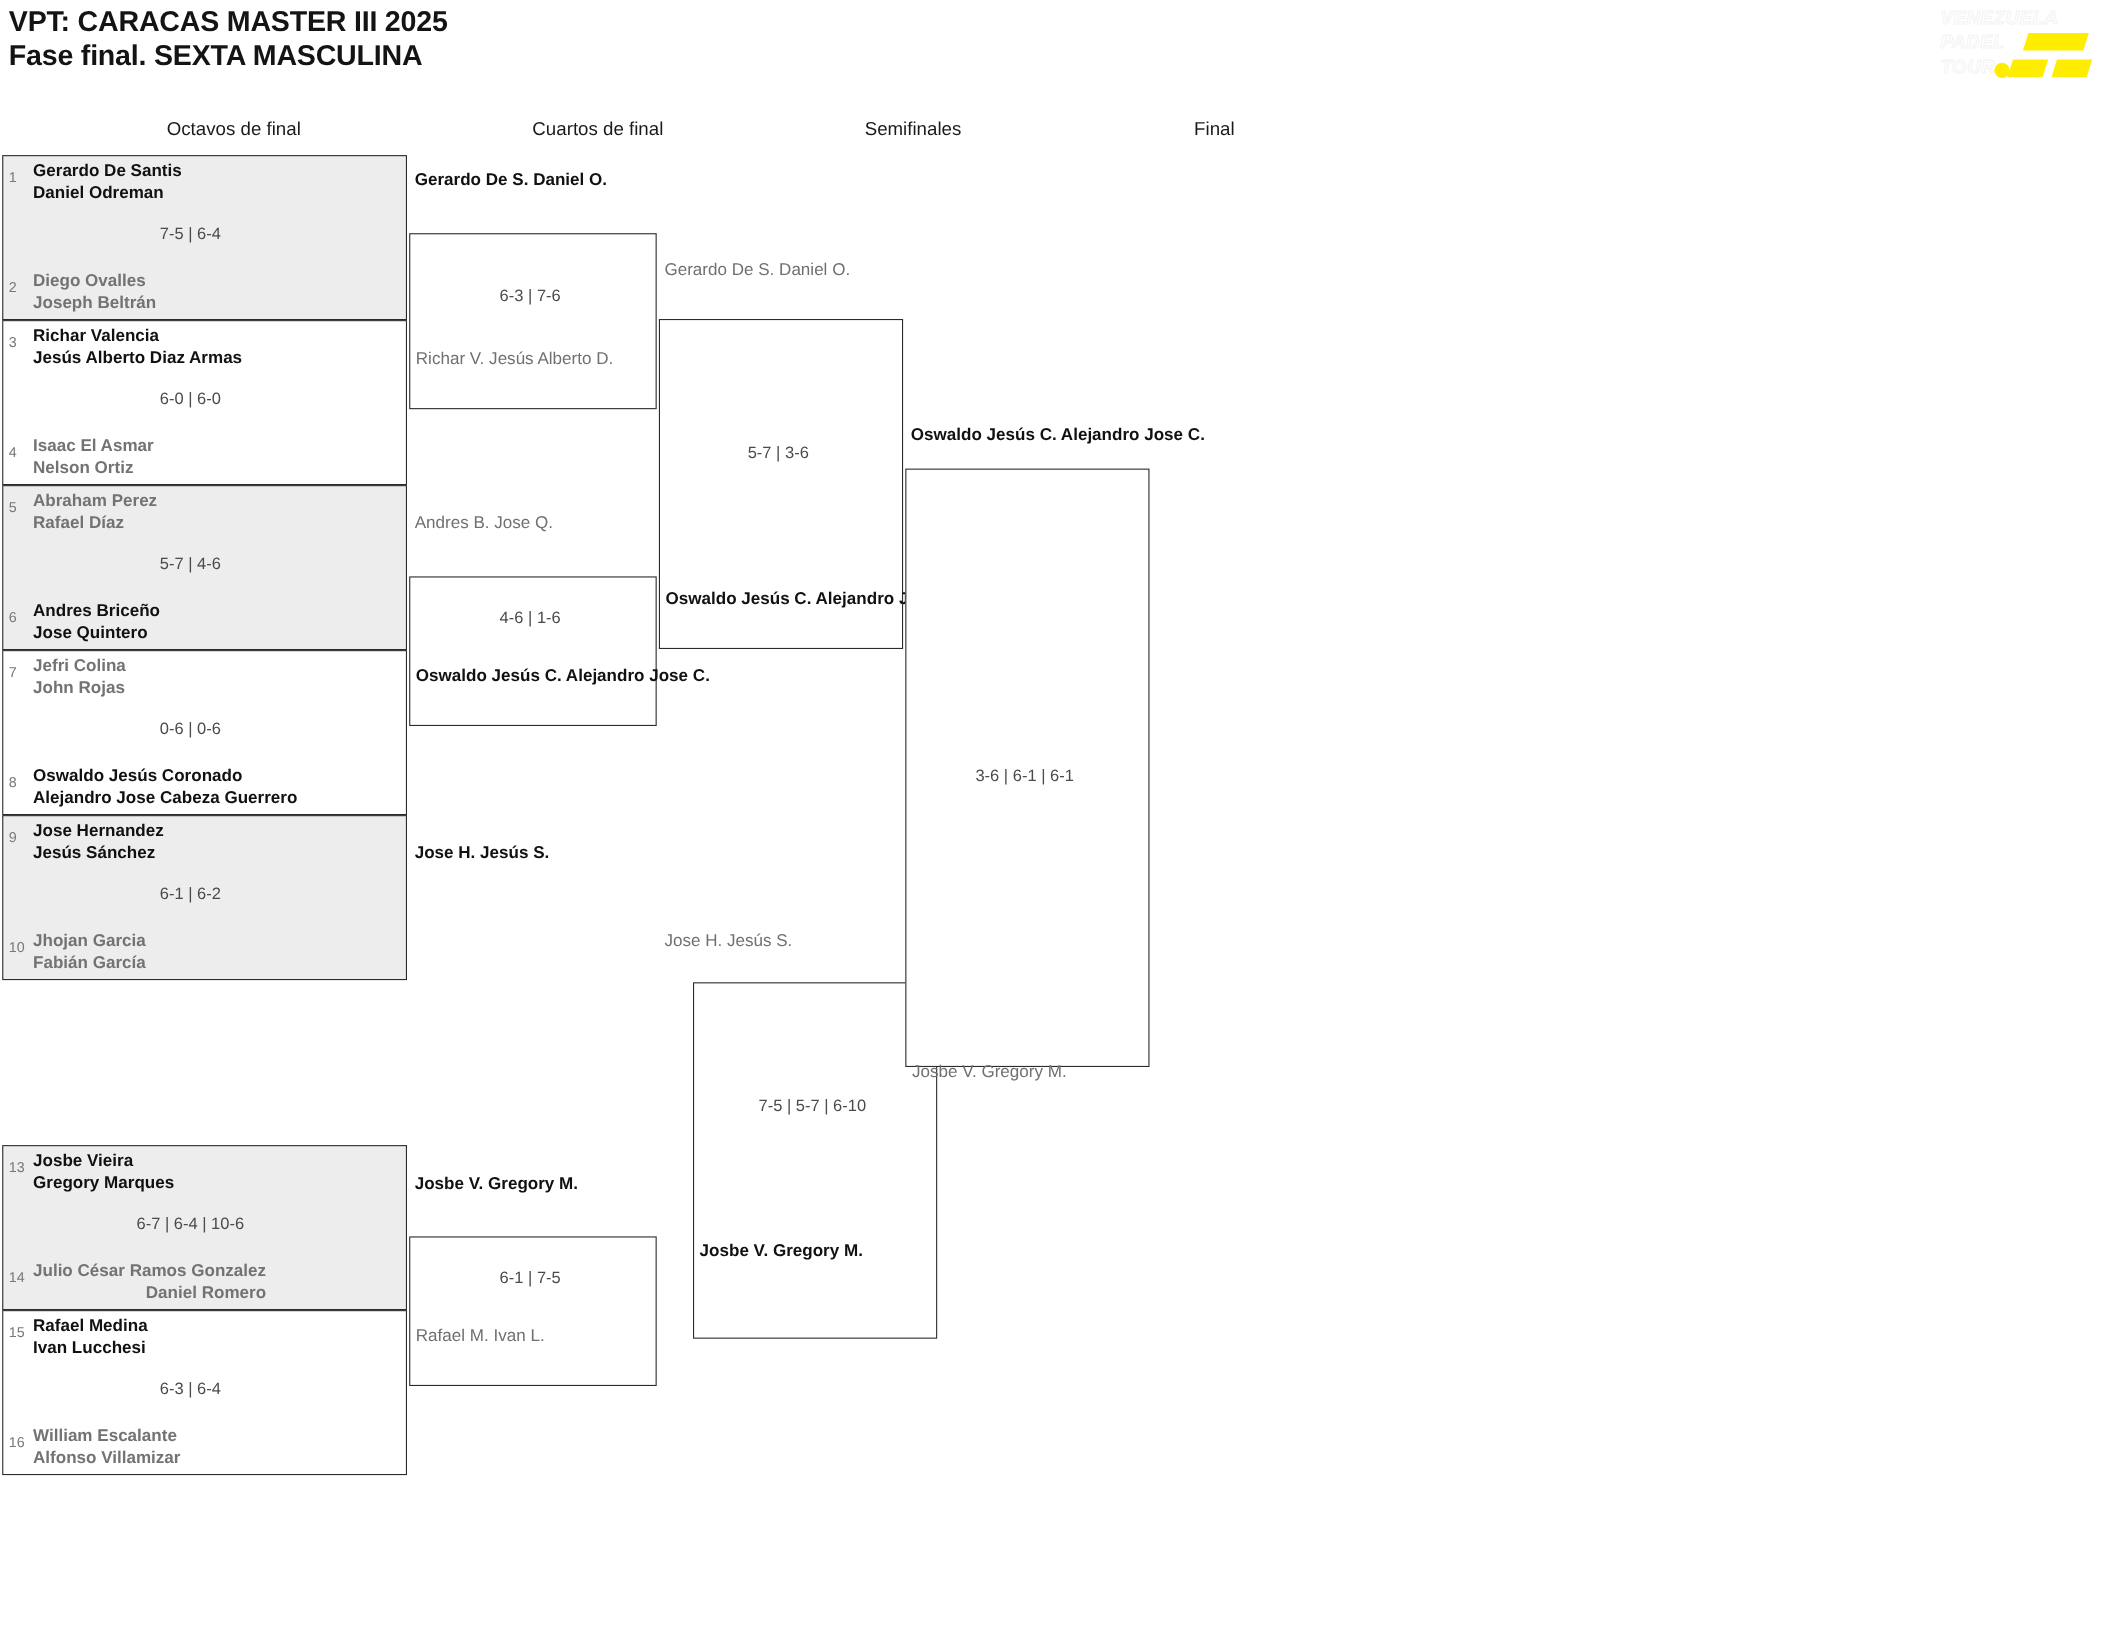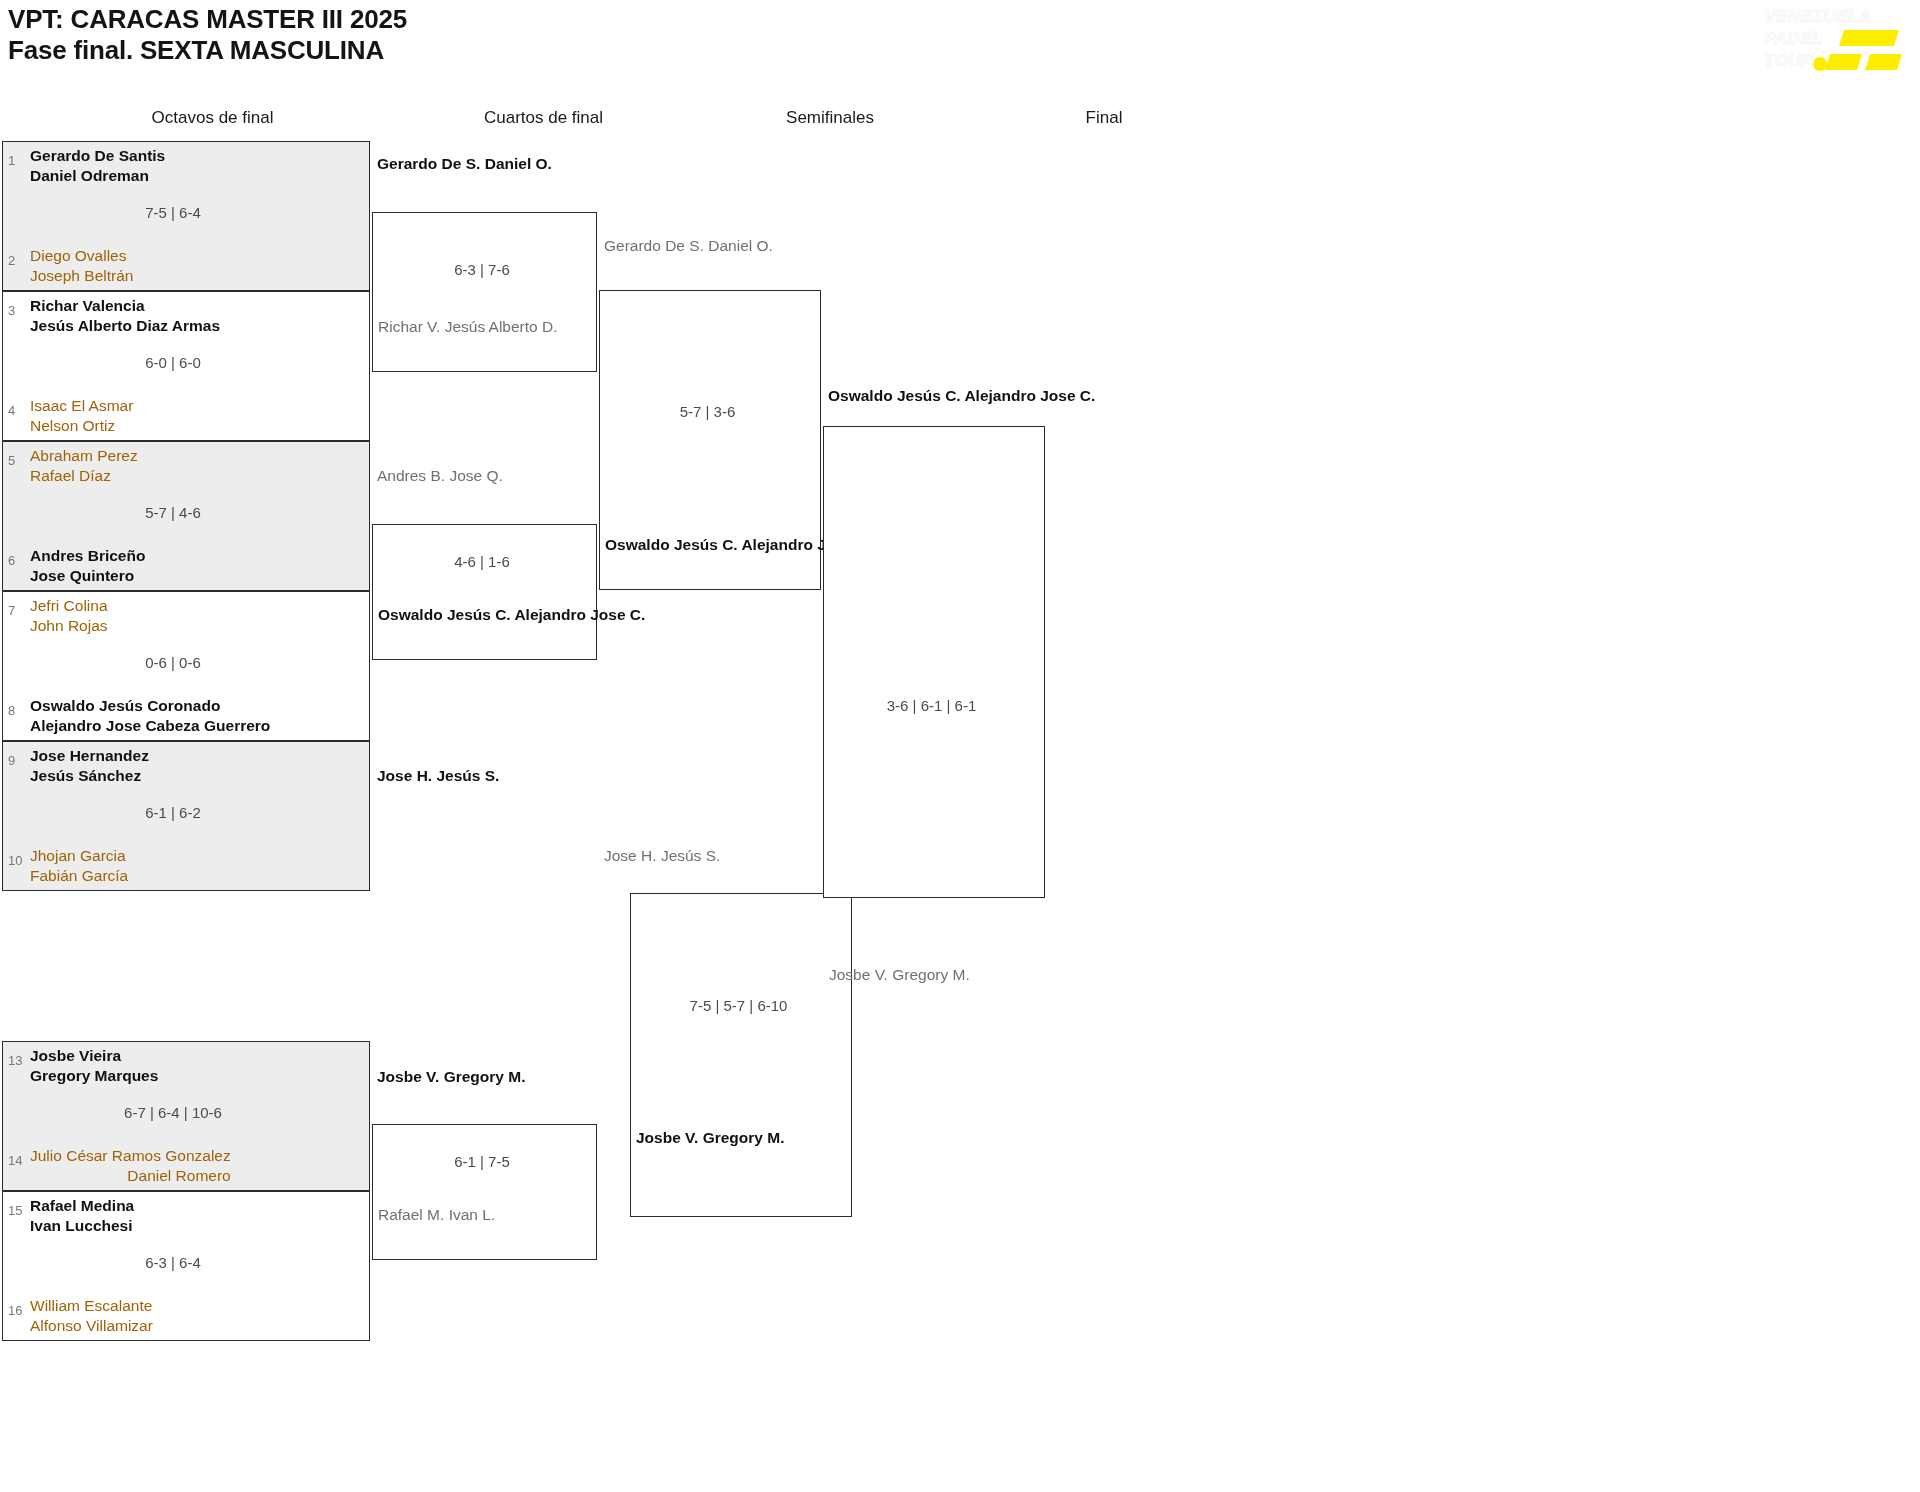"Diego Ovalles" .pair.lose { color: #a16207 -> #737373; font-weight: normal -> bold }
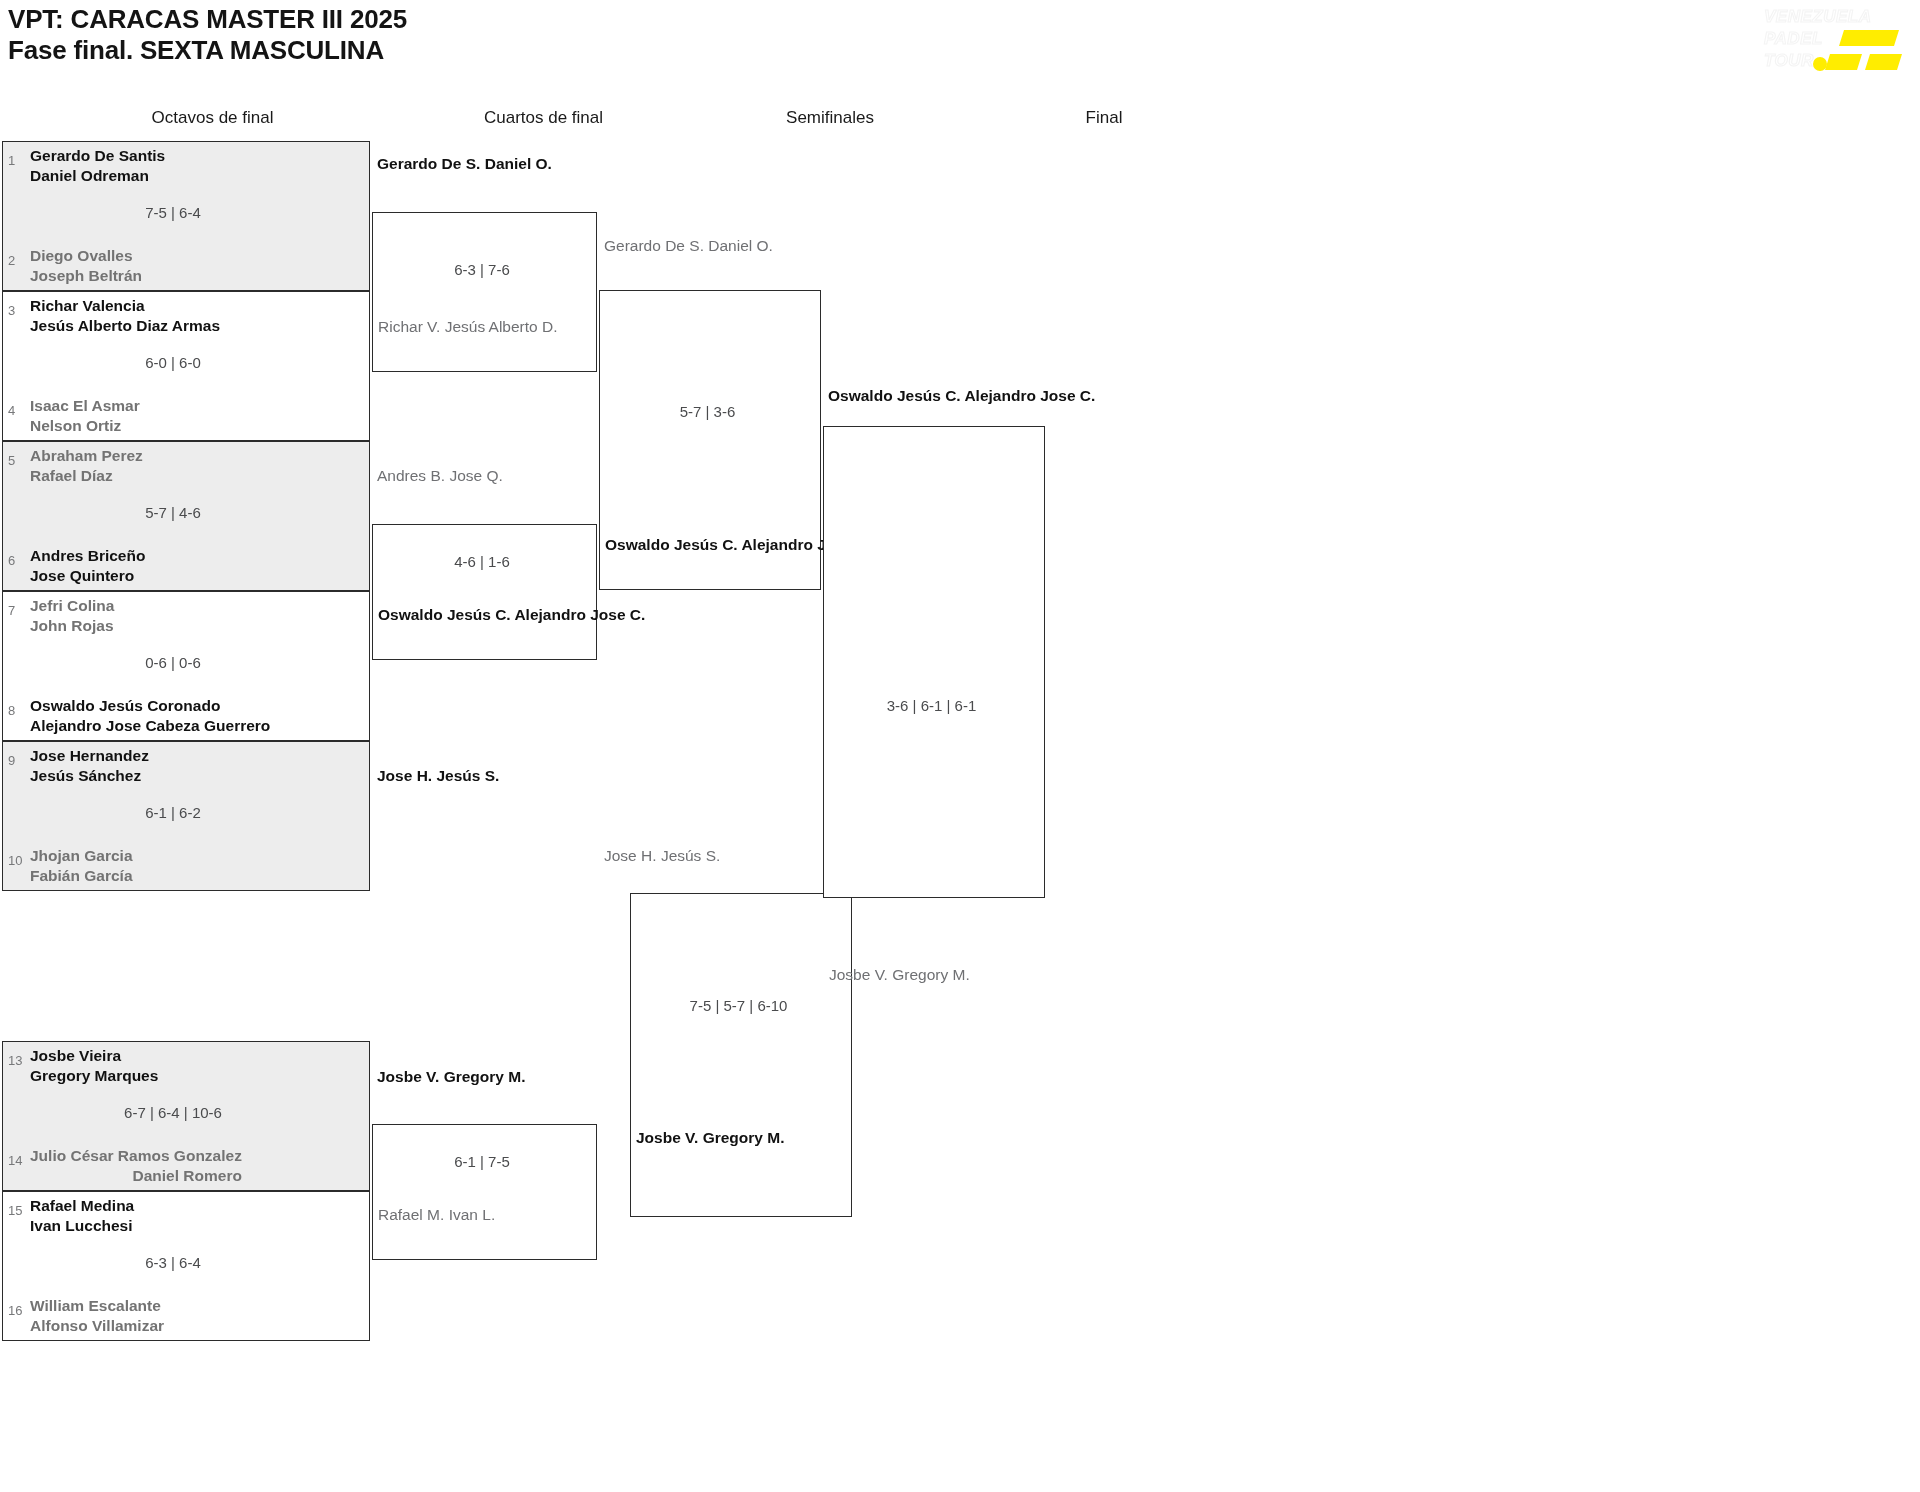"3-6 | 6-1 | 6-1" div.box { height: 472px -> 544px }
